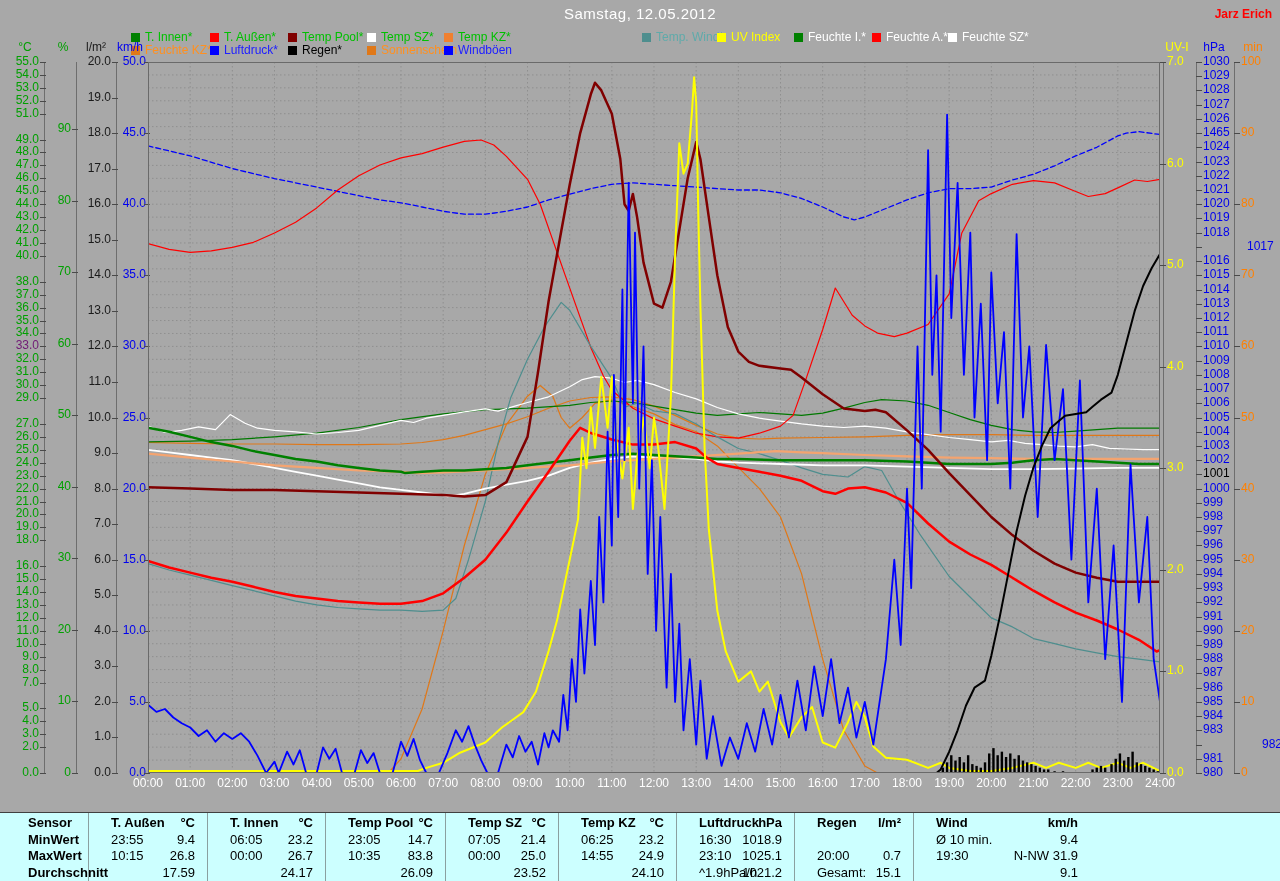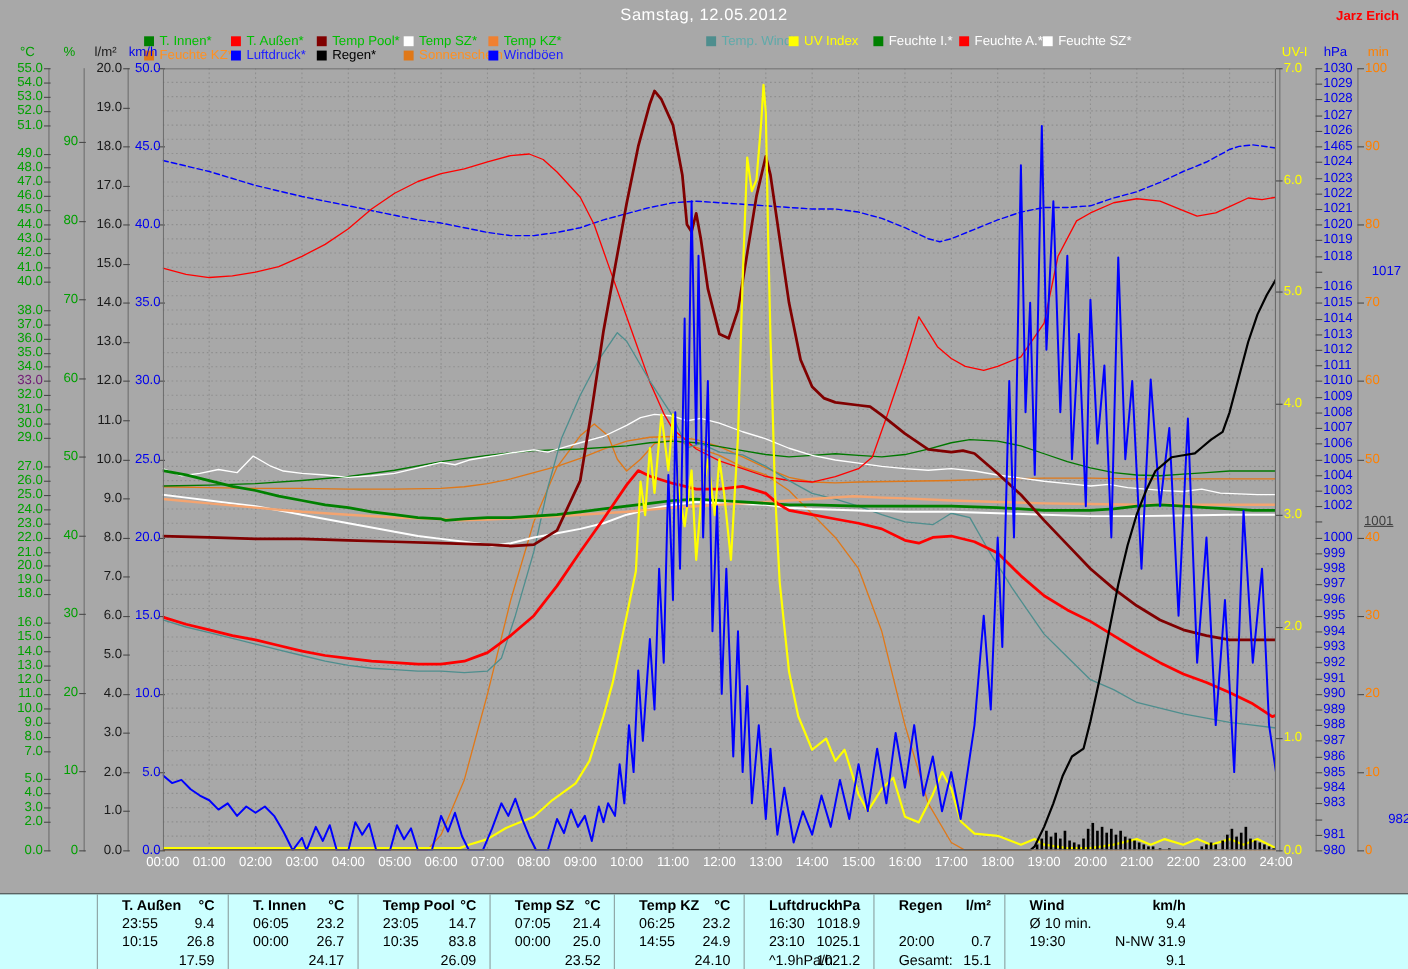"1001" div.tick { color: #404040 -> #000000; left: 1240px -> 1203px; text-decoration: underline -> none }
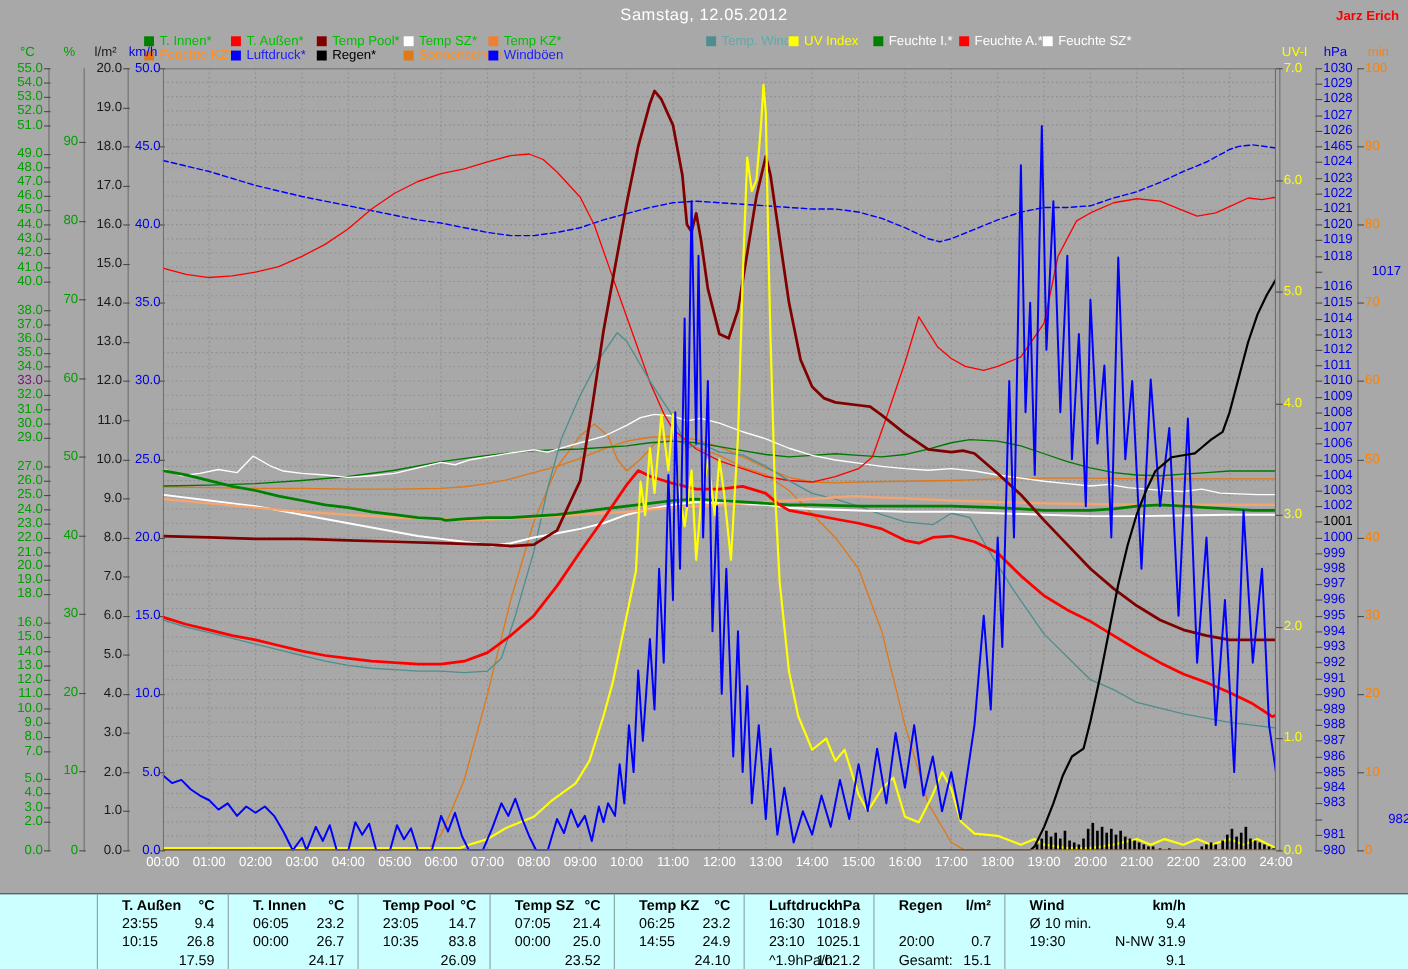"Sensor" div.tcol { html: none -> <div> <div>Sensor</div> <div>MinWert</div> <div>MaxWert</div> <div>Durchschnitt</div> </div> }
